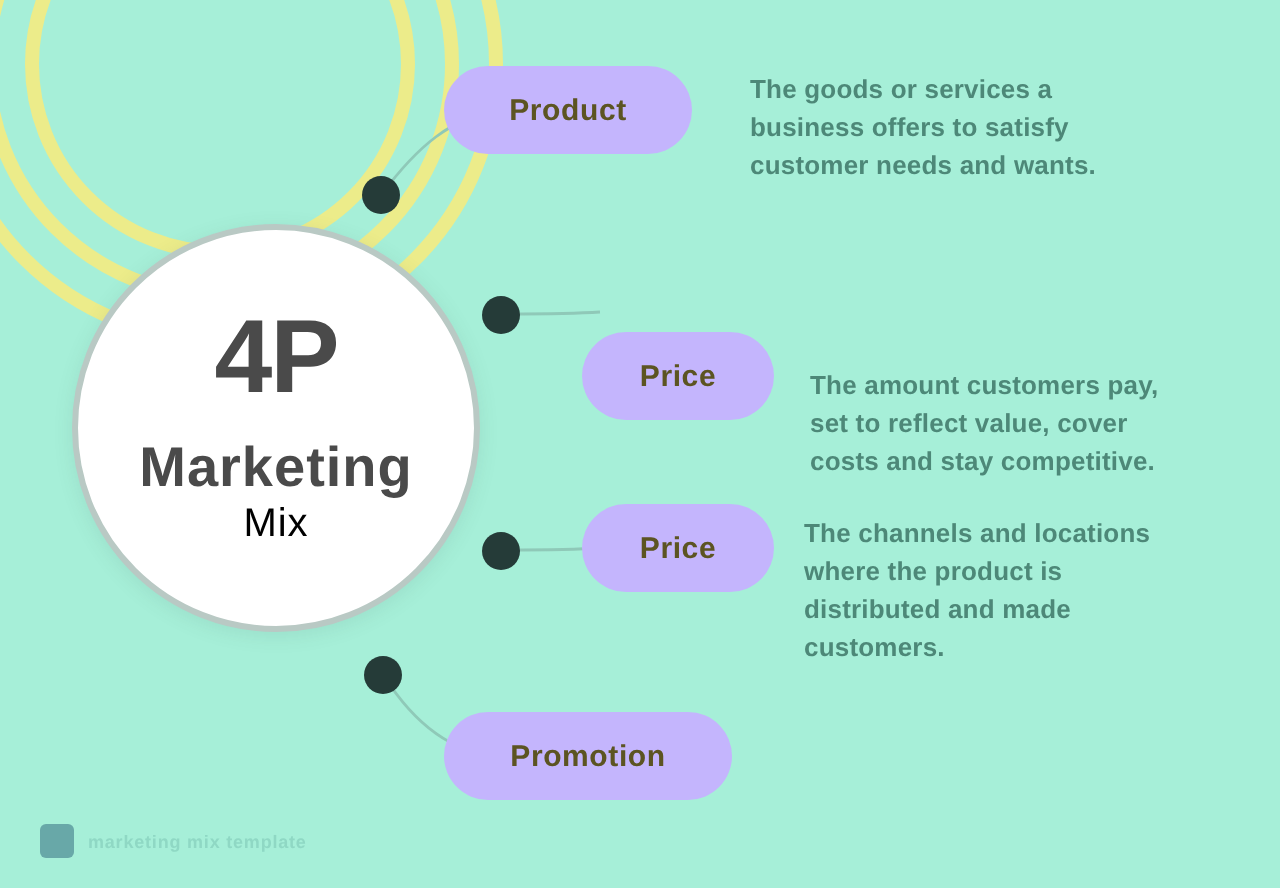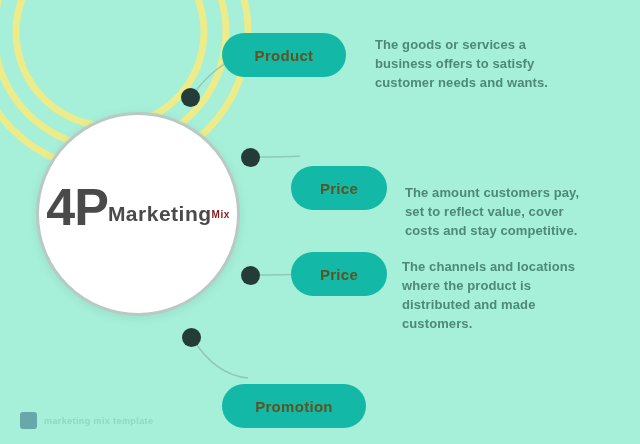"Product" .pill { background: #14b8a6 -> #c4b5fd }
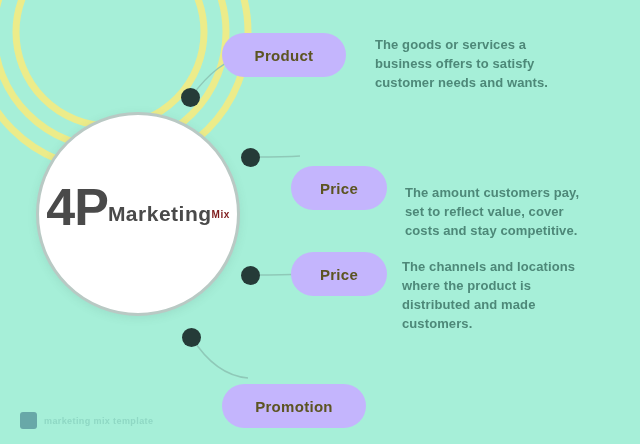"4P" .center-circle { flex-direction: row -> column }
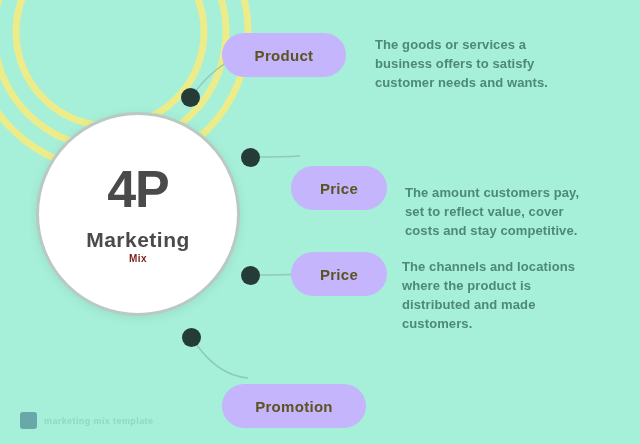"Marketing" .center-sub1 { font-size: 21px -> 28px }
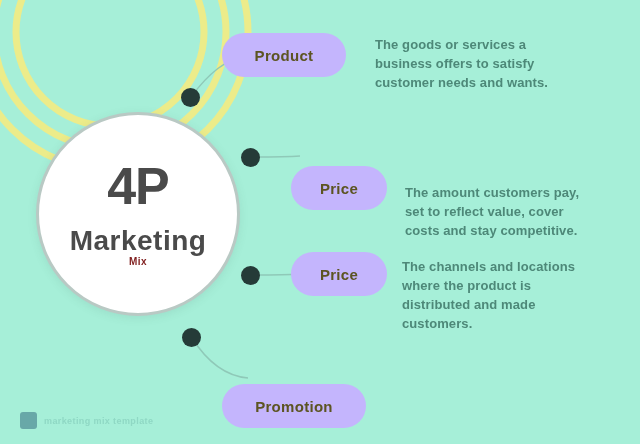"Mix" .center-sub2 { color: #7f1d1d -> #000000; font-size: 10px -> 20px; font-weight: bold -> normal }
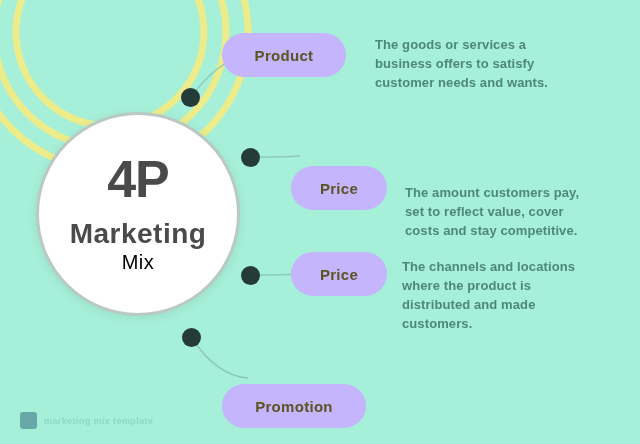"Promotion" .pill-4 { margin-top: 28px -> none }
